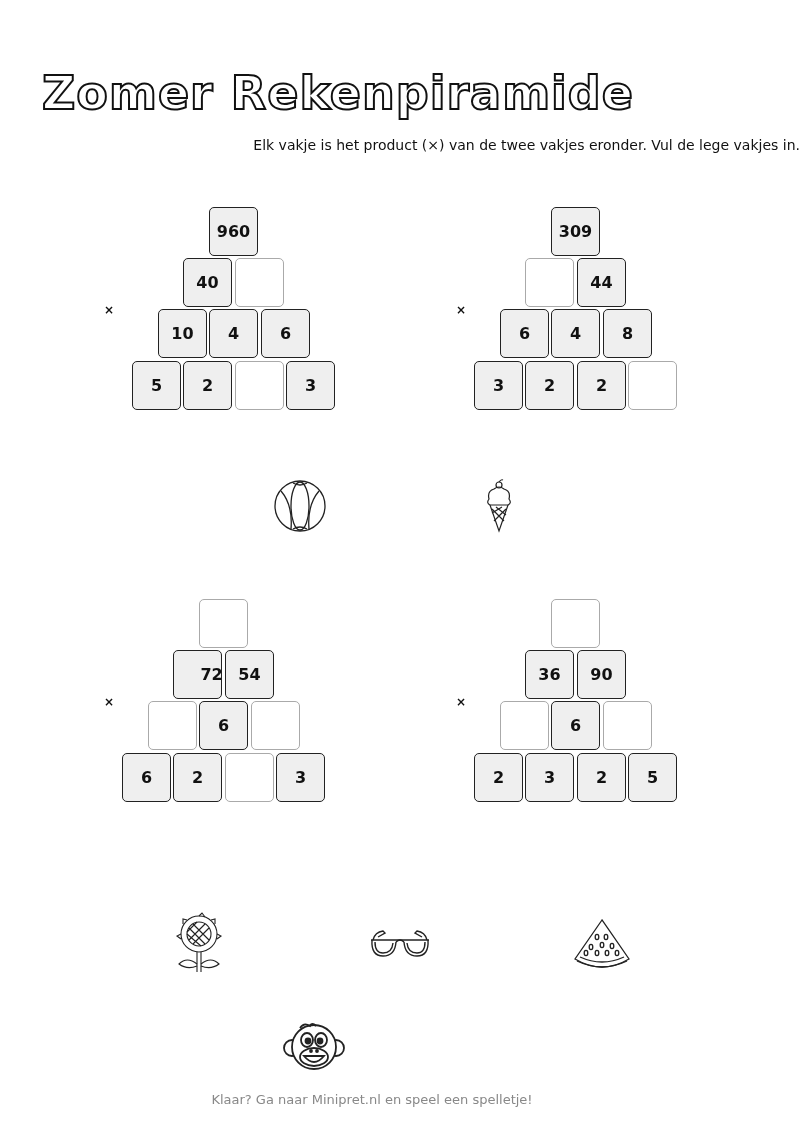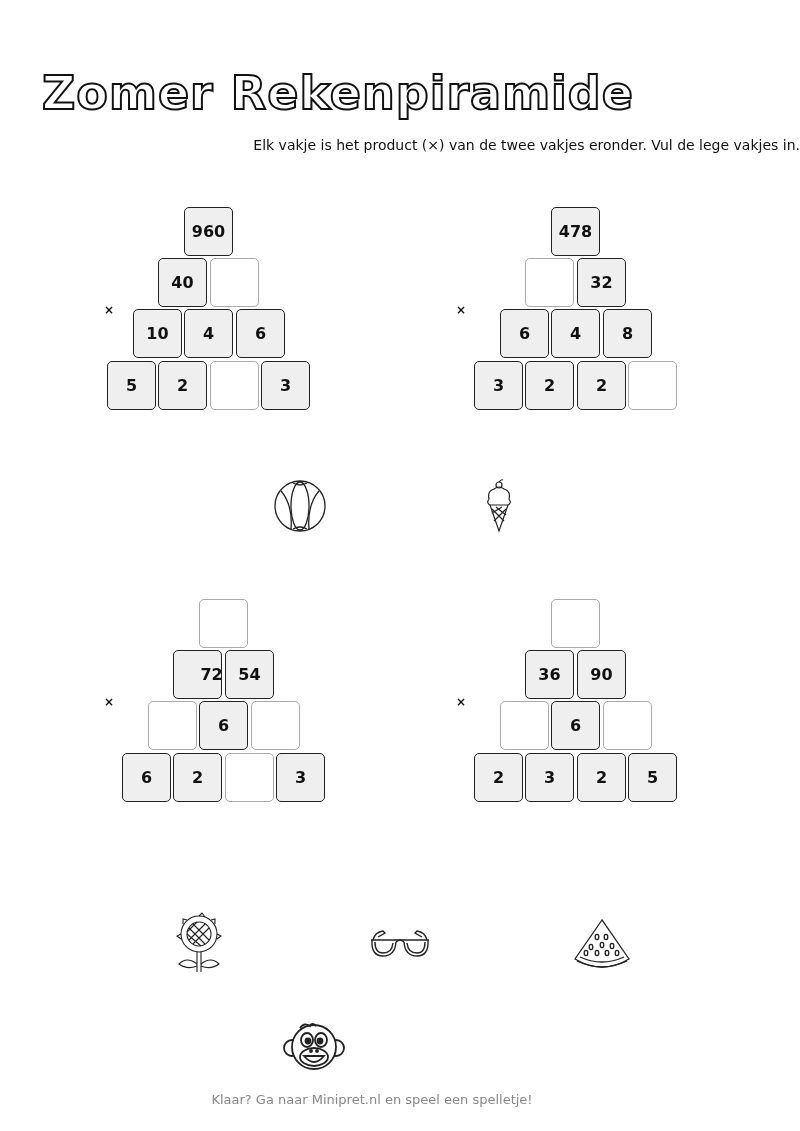"960" div.pyramid { left: 107px -> 132px }
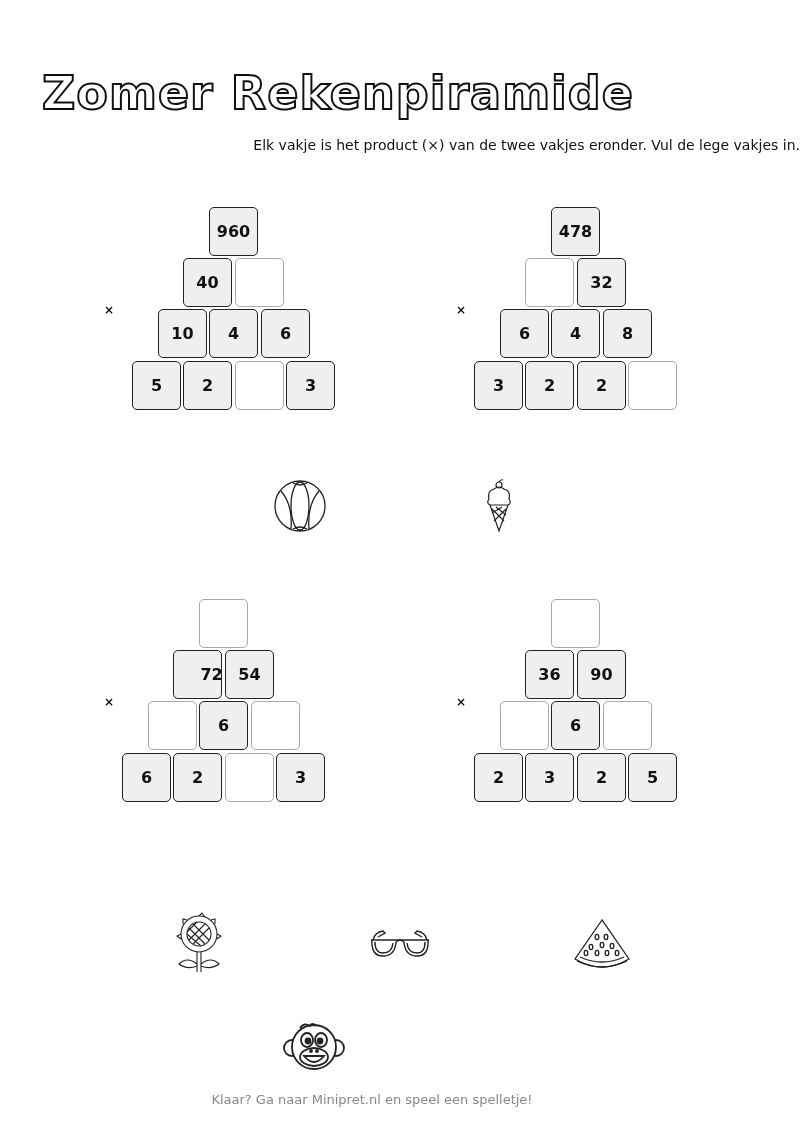"478" div.cell { text: 478 -> 309 }
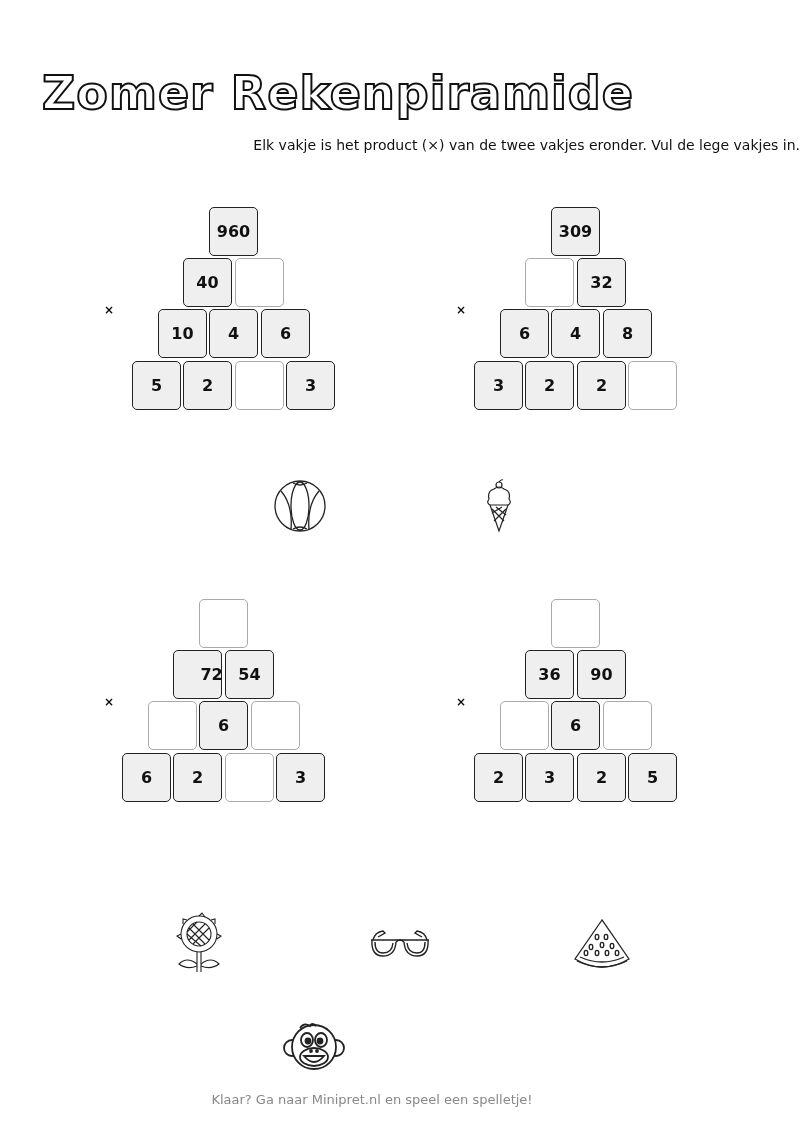"32" div.cell { text: 32 -> 44 }
